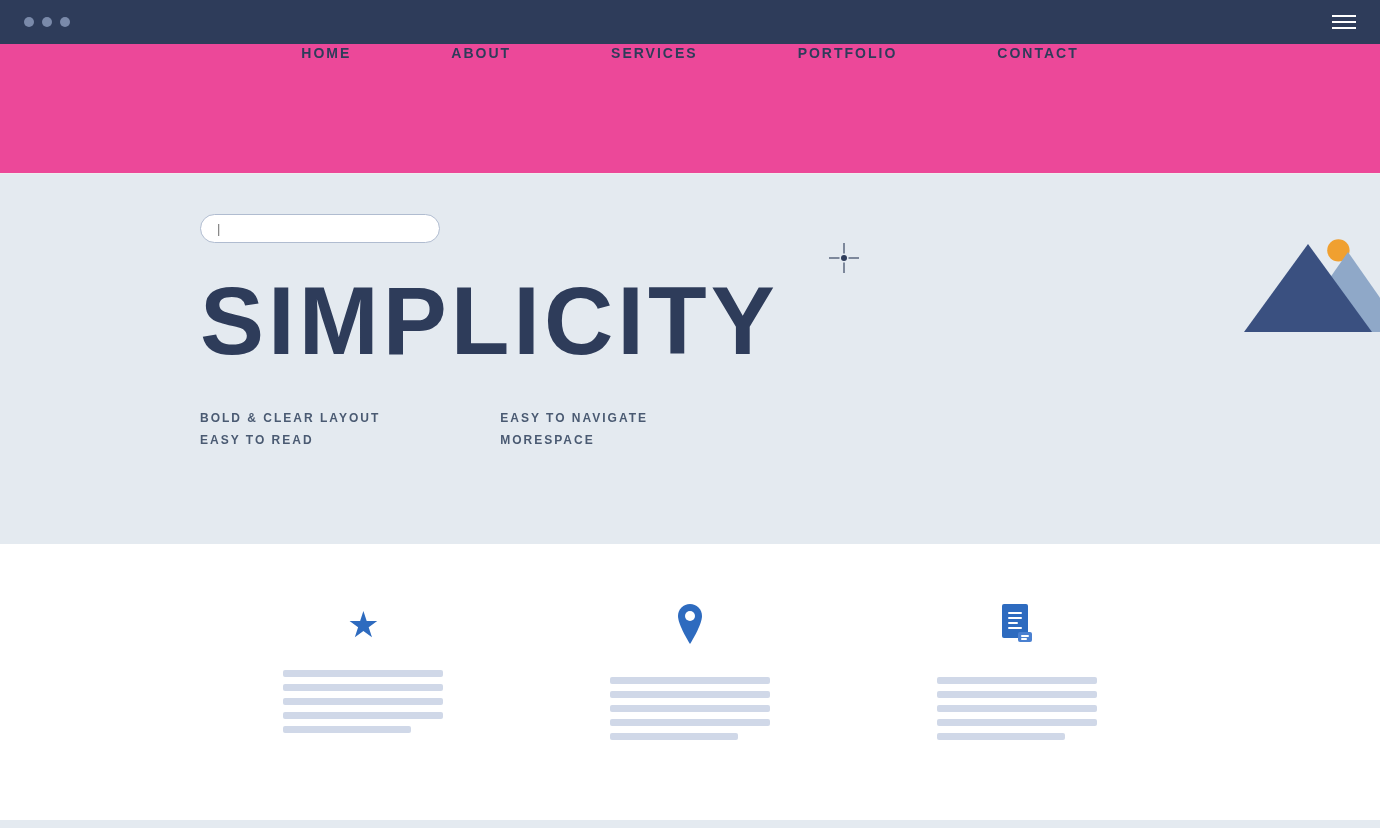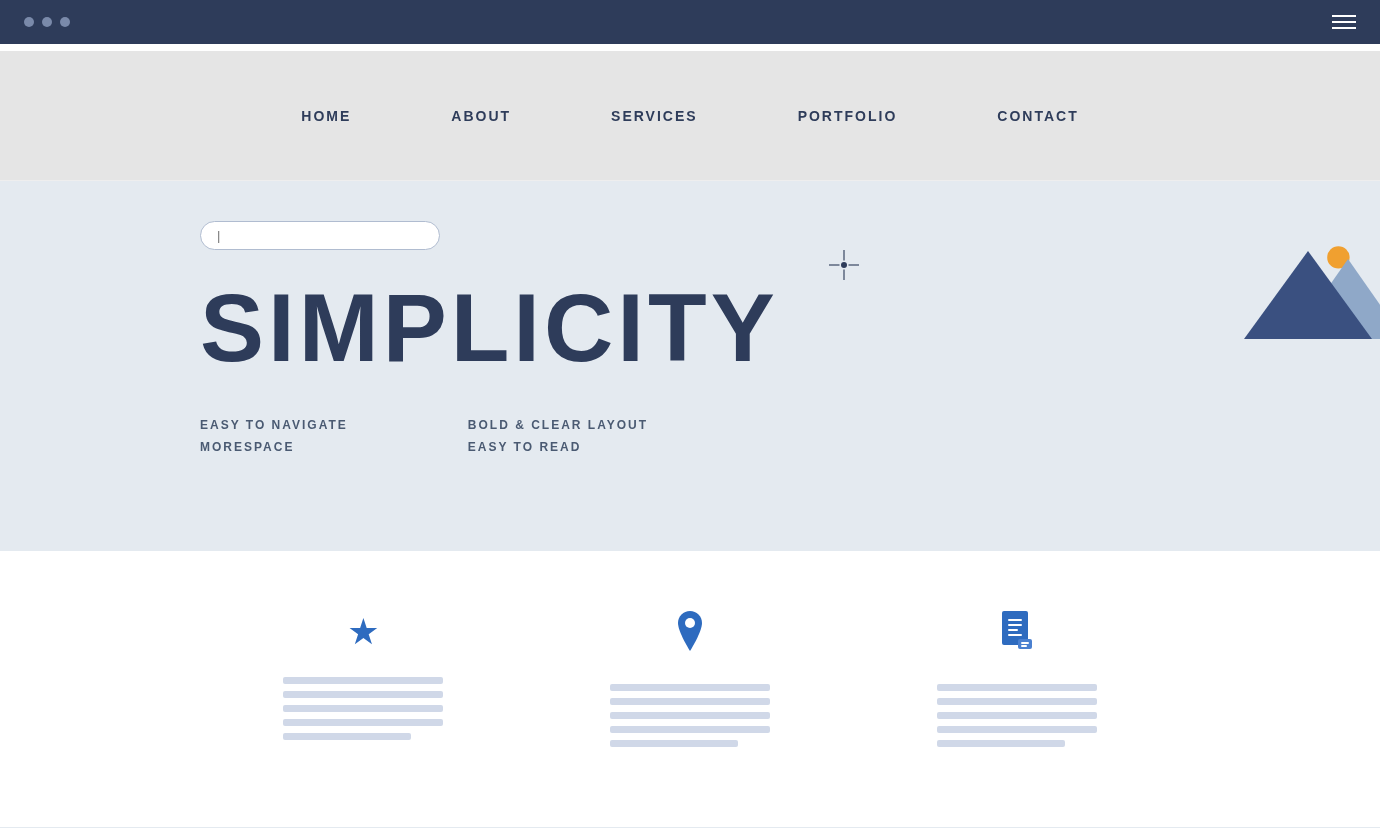"HOME" .nav { align-items: center -> flex-start; background: #e5e5e5 -> #ec4899; margin-top: 7px -> none }
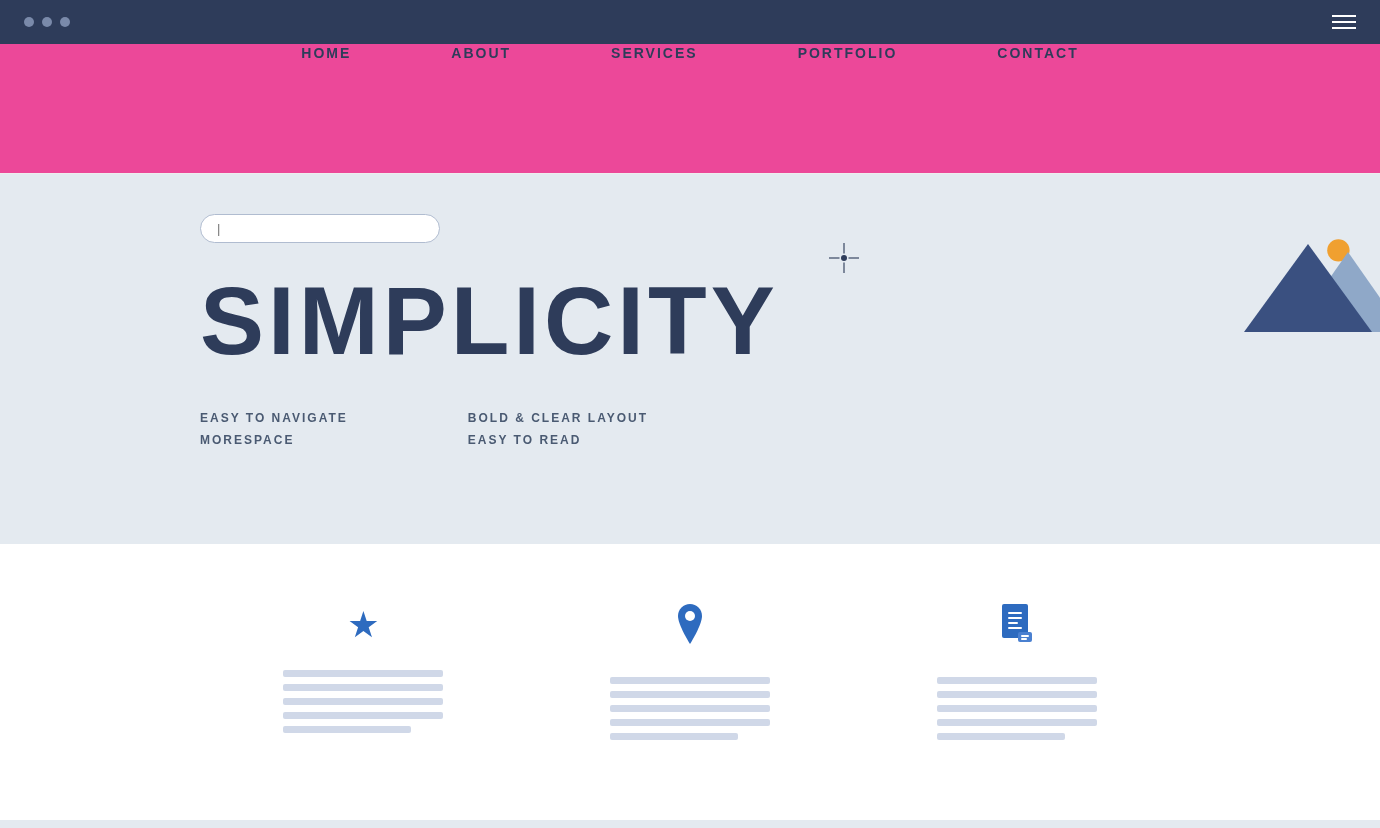"EASY TO NAVIGATE" div.hero-feature-item { order: before "BOLD & CLEAR LAYOUT" -> after "BOLD & CLEAR LAYOUT" }
